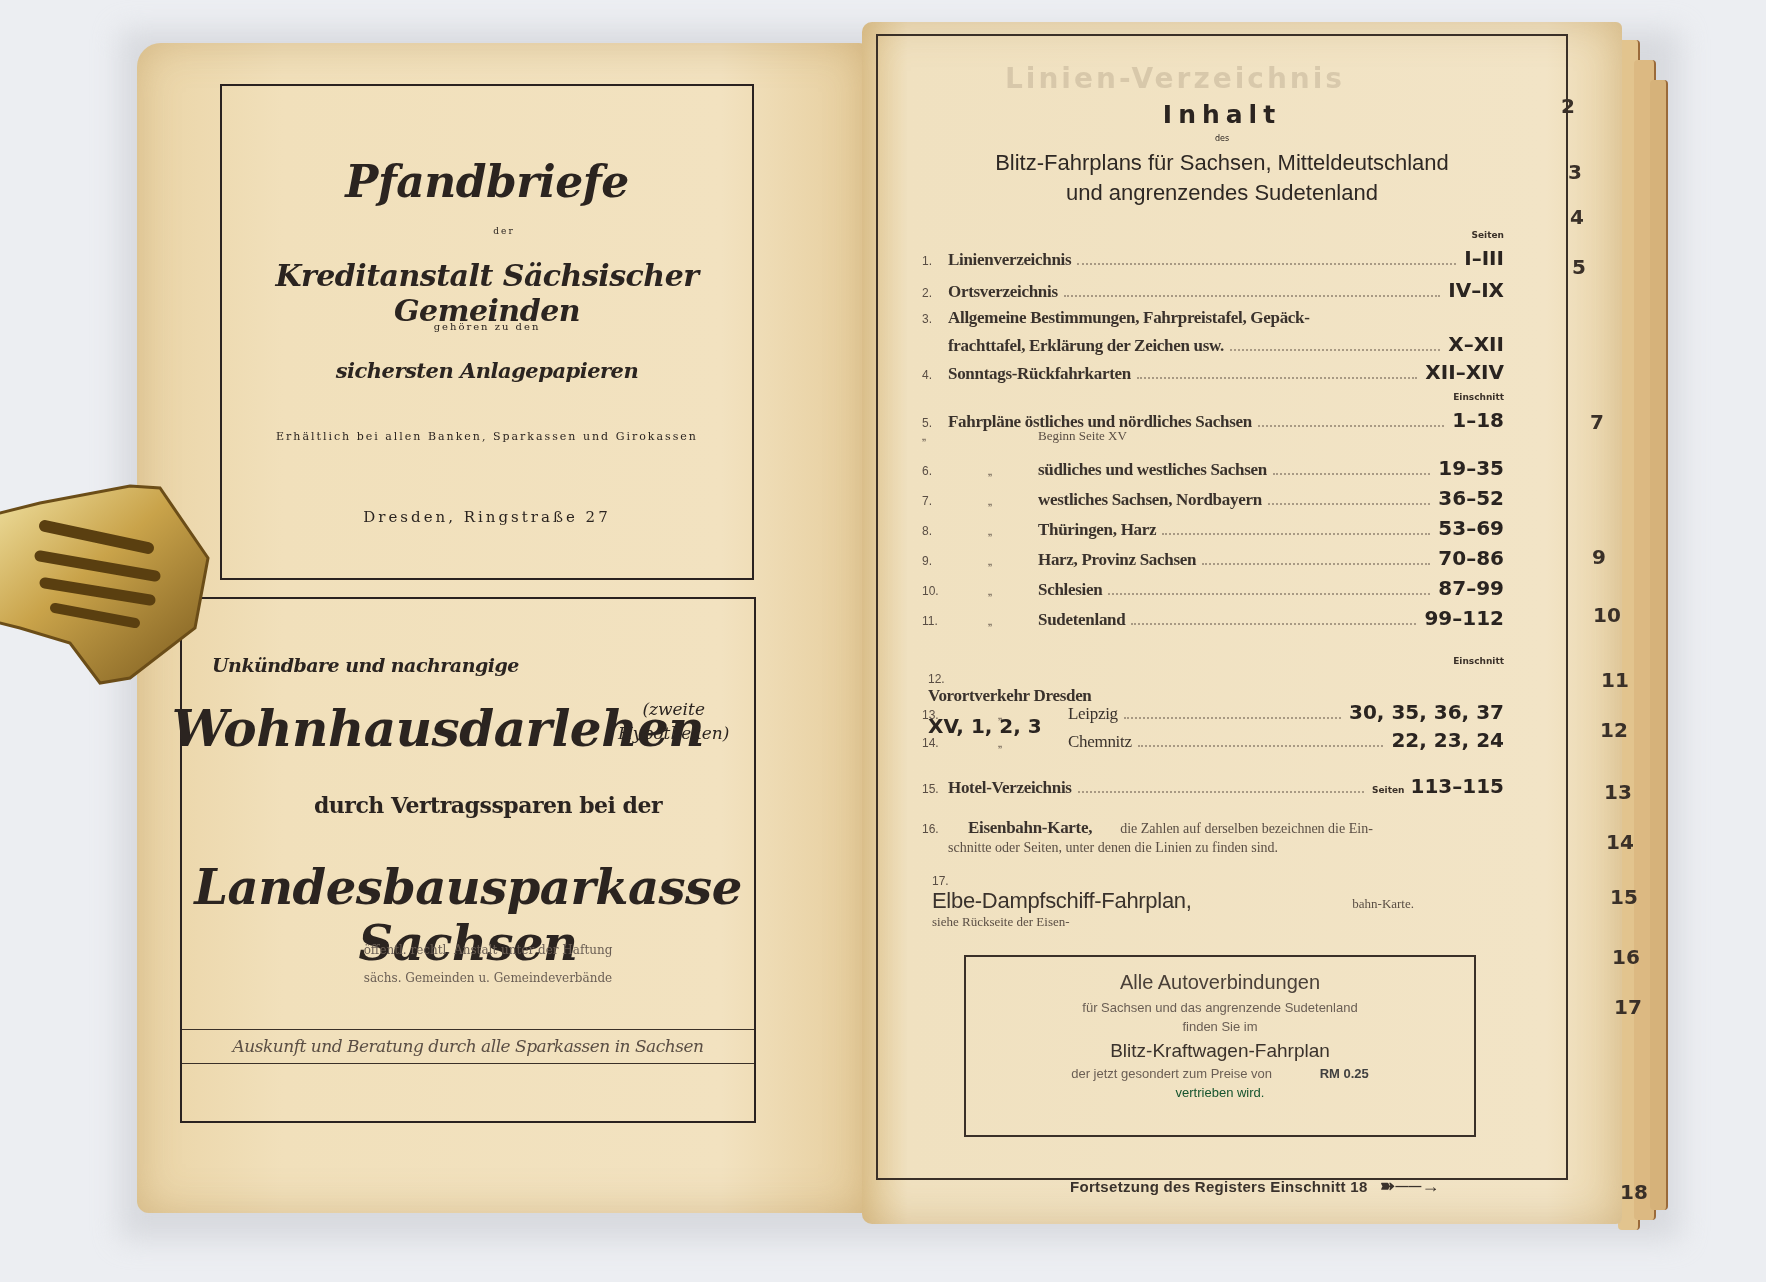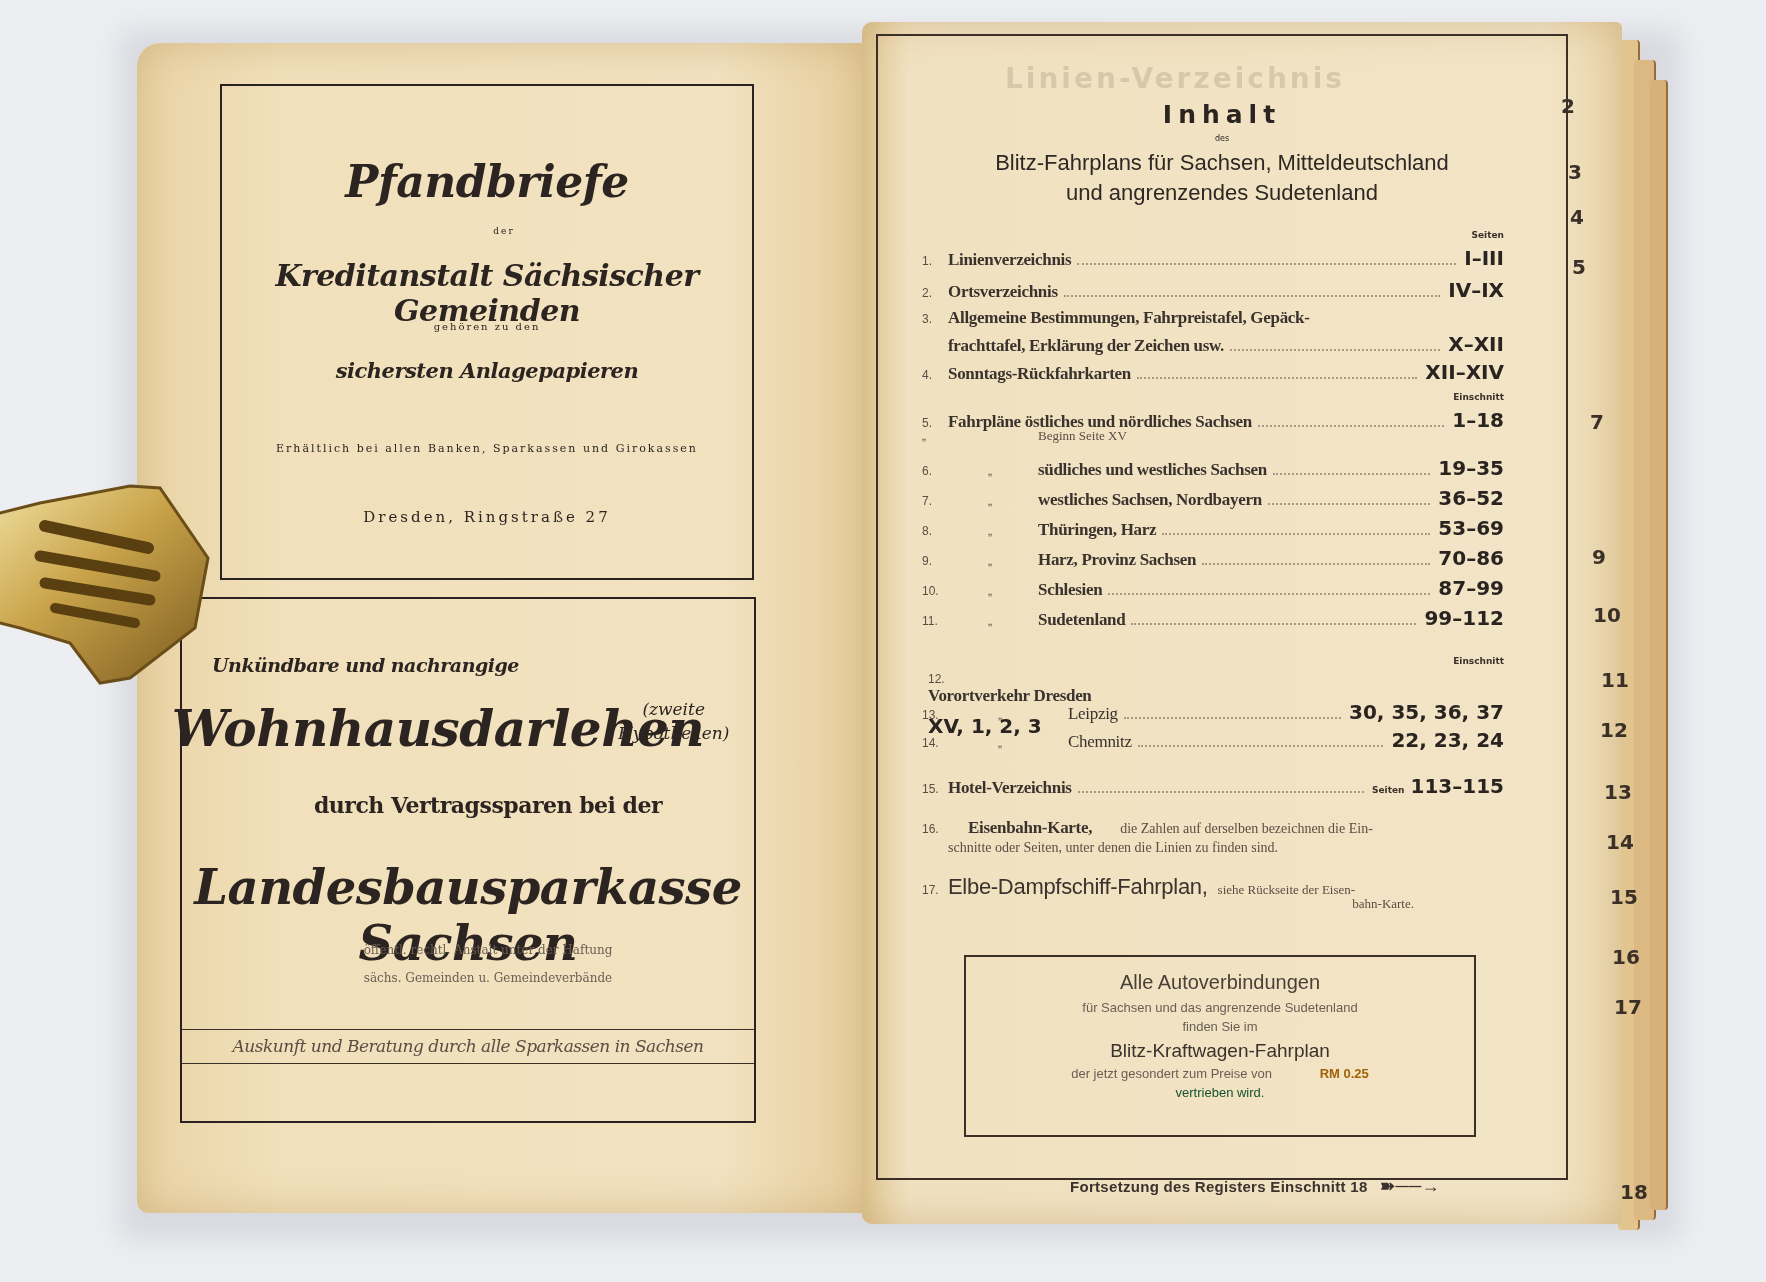"Erhältlich bei allen Banken, Sparkassen" div.small { top: 356px -> 344px }
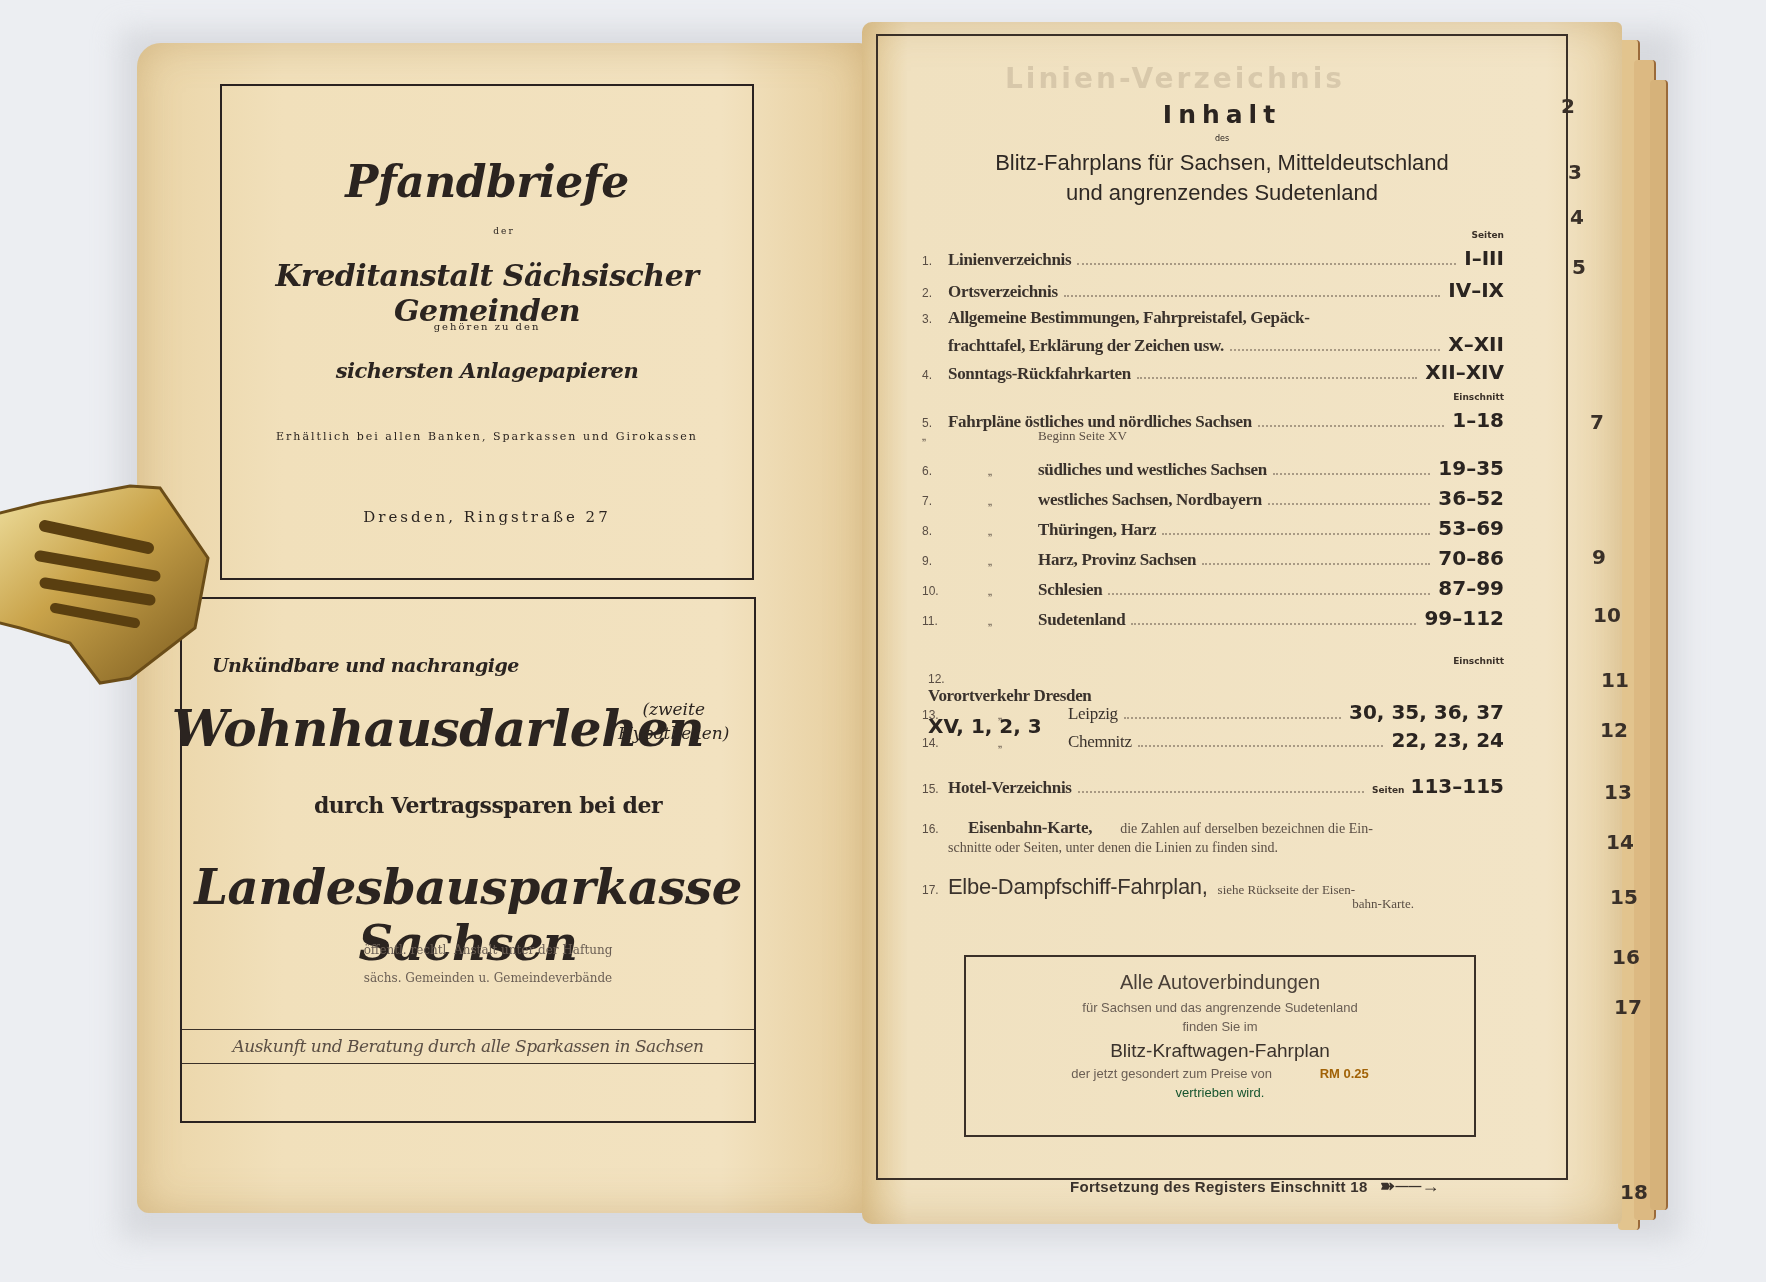"17." div.row { flex-direction: none -> column }
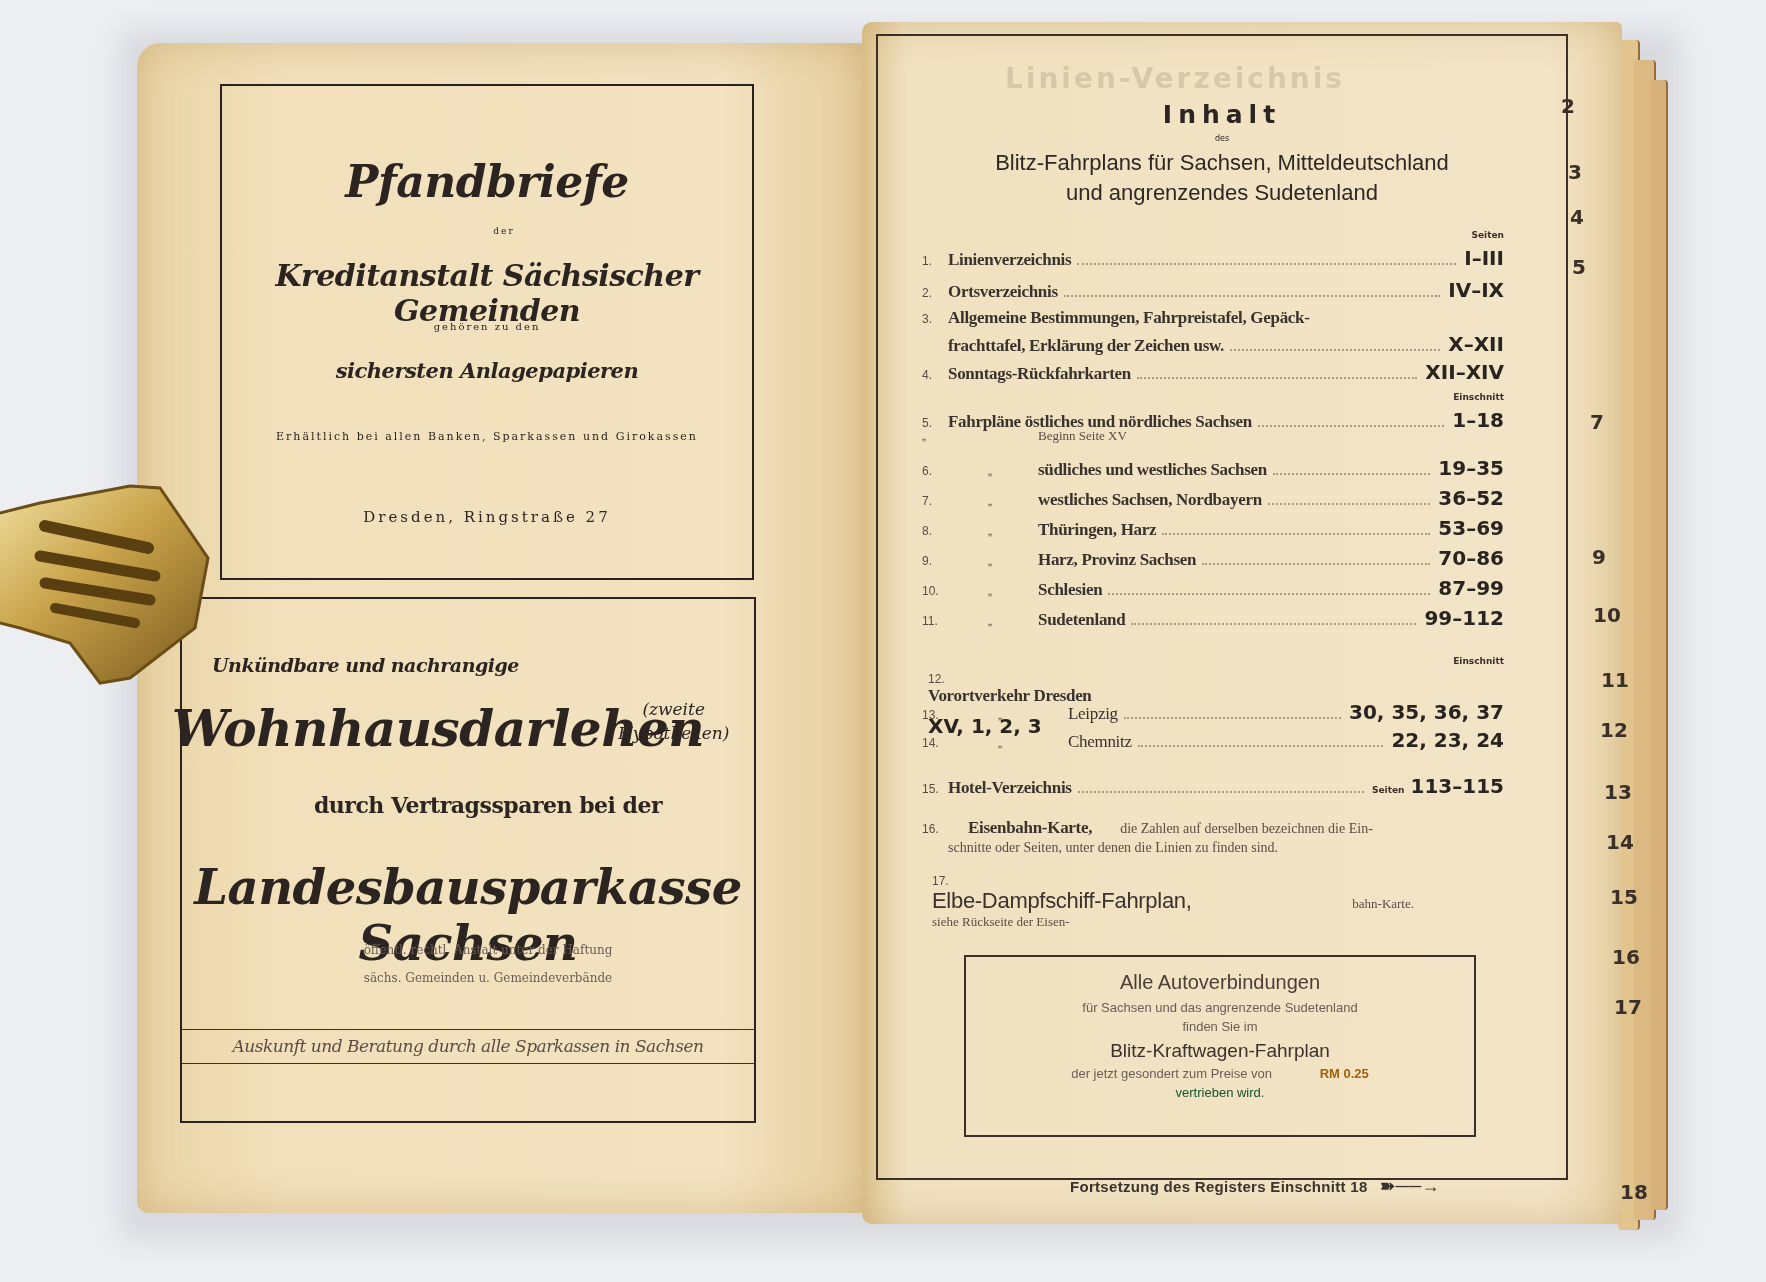"RM 0.25" b { color: #a16207 -> #404040 }
